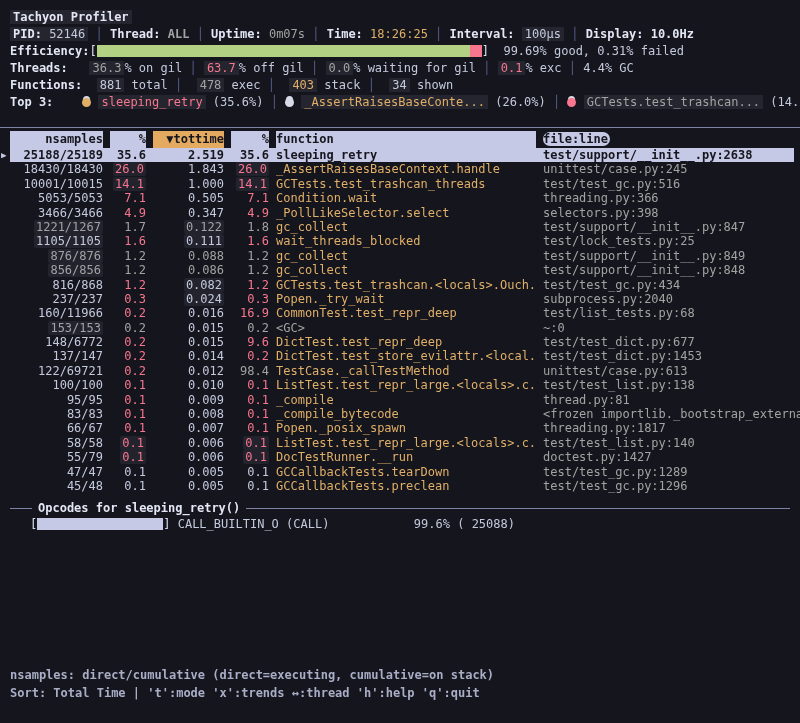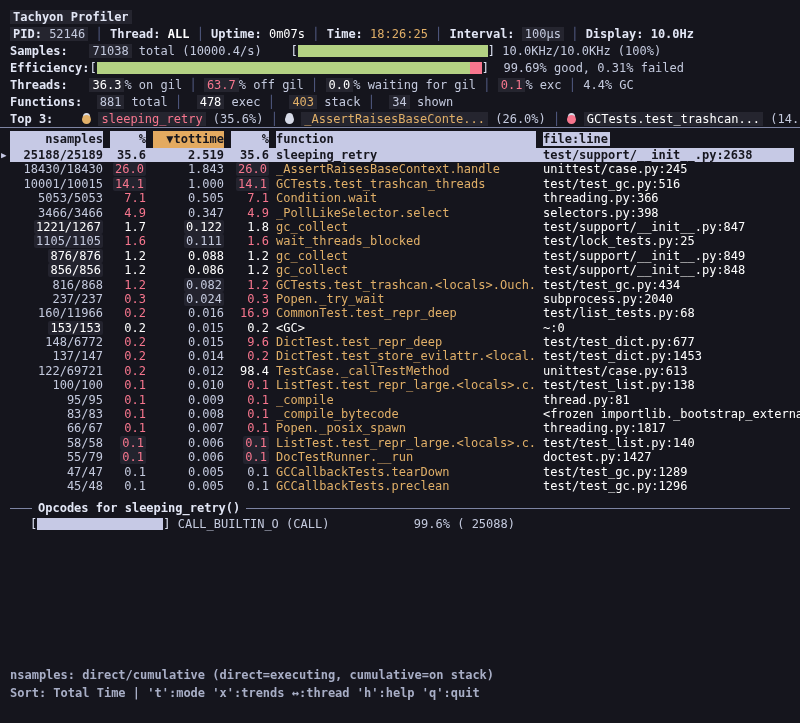"ALL" .grn { color: #ffffff -> #a3a3a3 }
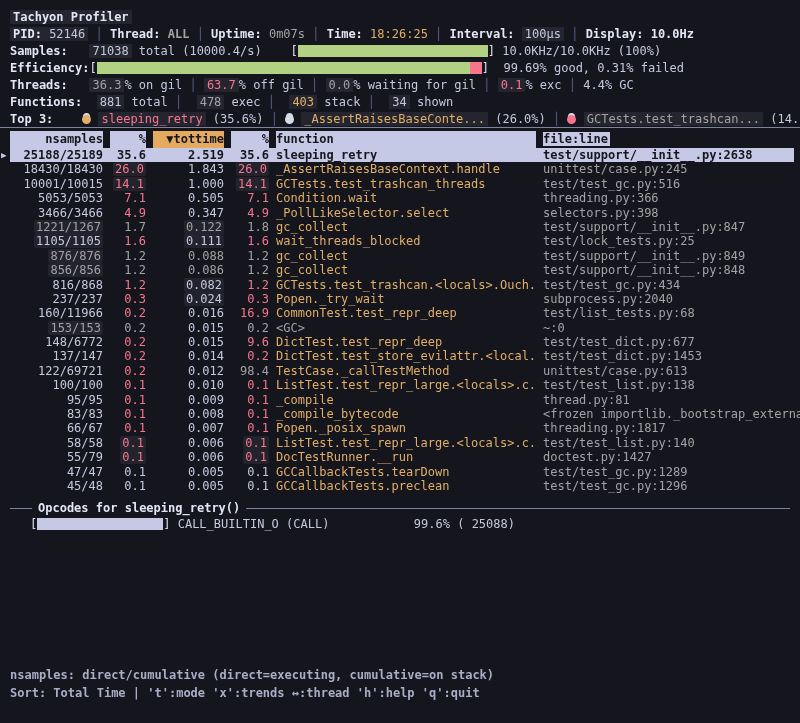"Samples: 71038 total (10000.4/s) [" div.line { html: <div><span>Samples: </span><span>71038</span><span> total (10000.4/s) </span><span>[</span><span><i></i></span><span>]</span><span> 10.0KHz/10.0KHz (100%)</span></div> -> none }
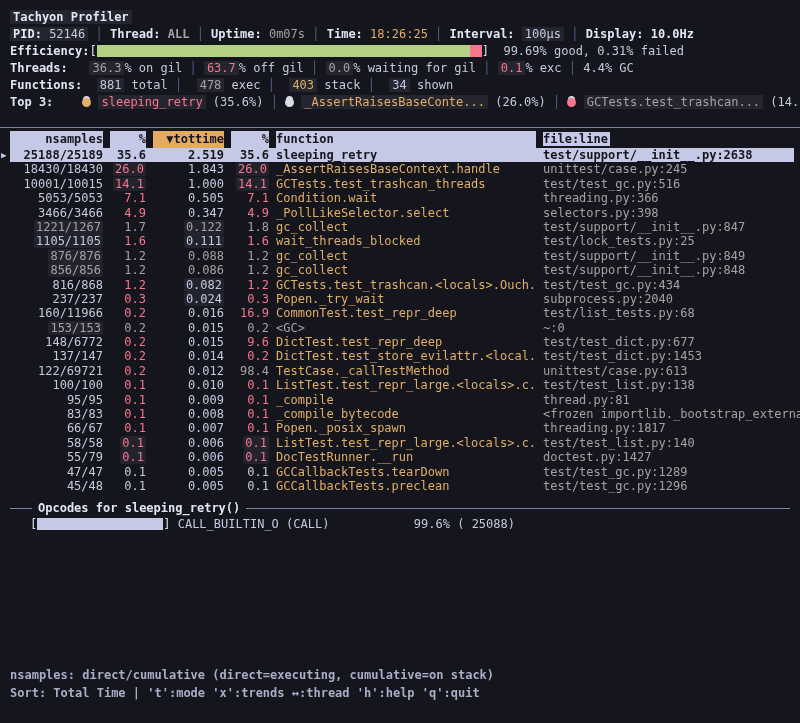"file:line" .thead .fit b { border-radius: none -> 7px }
